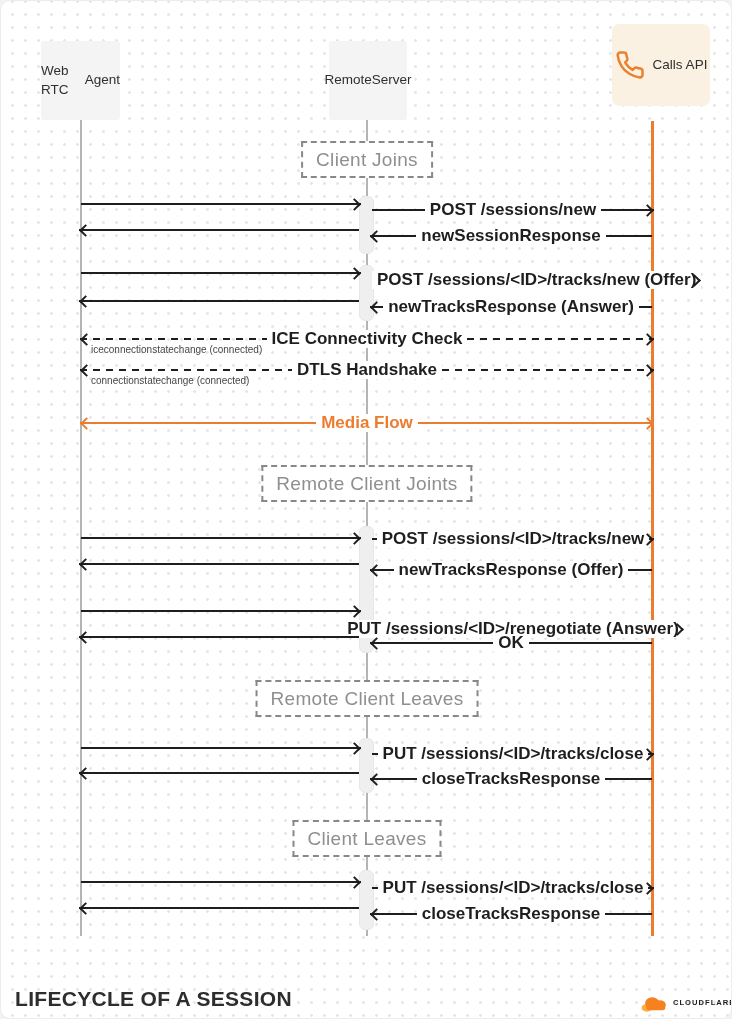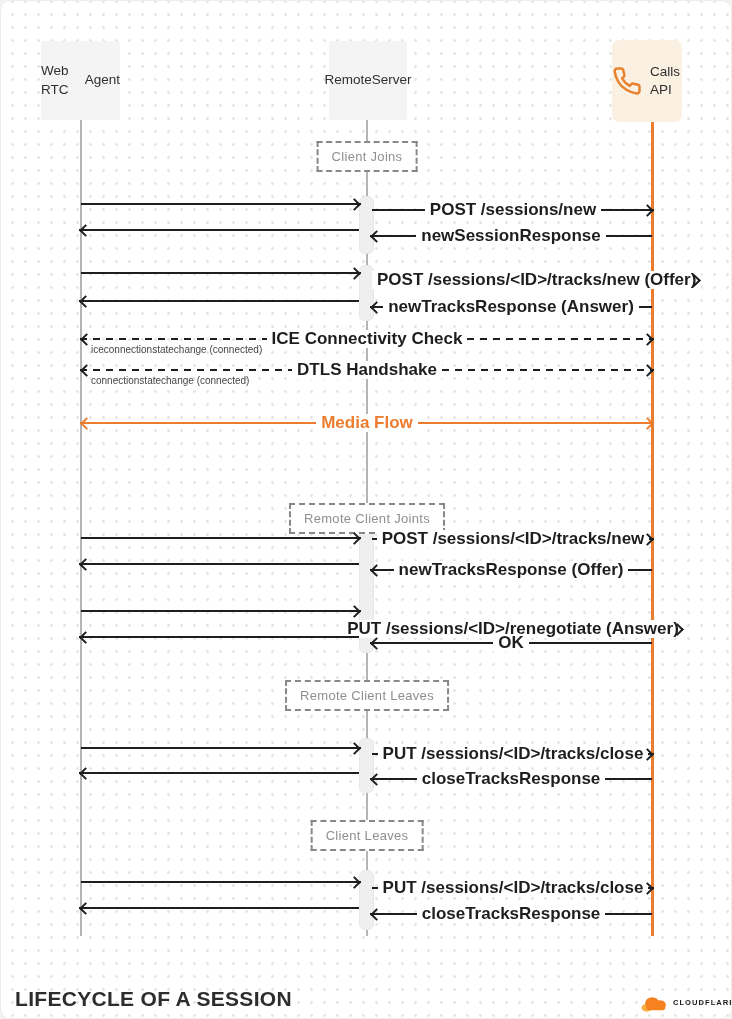"Calls API" div.actor { top: 39px -> 23px; width: 70px -> 98px }
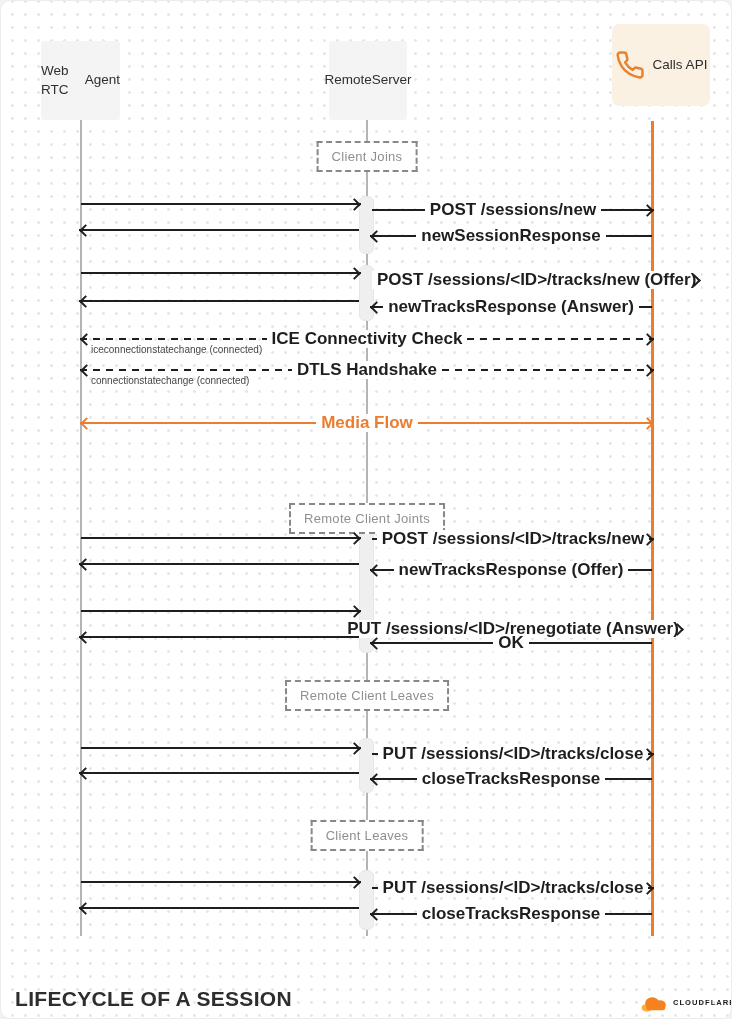"Client Joins" .phase { font-size: 13px -> 19px }
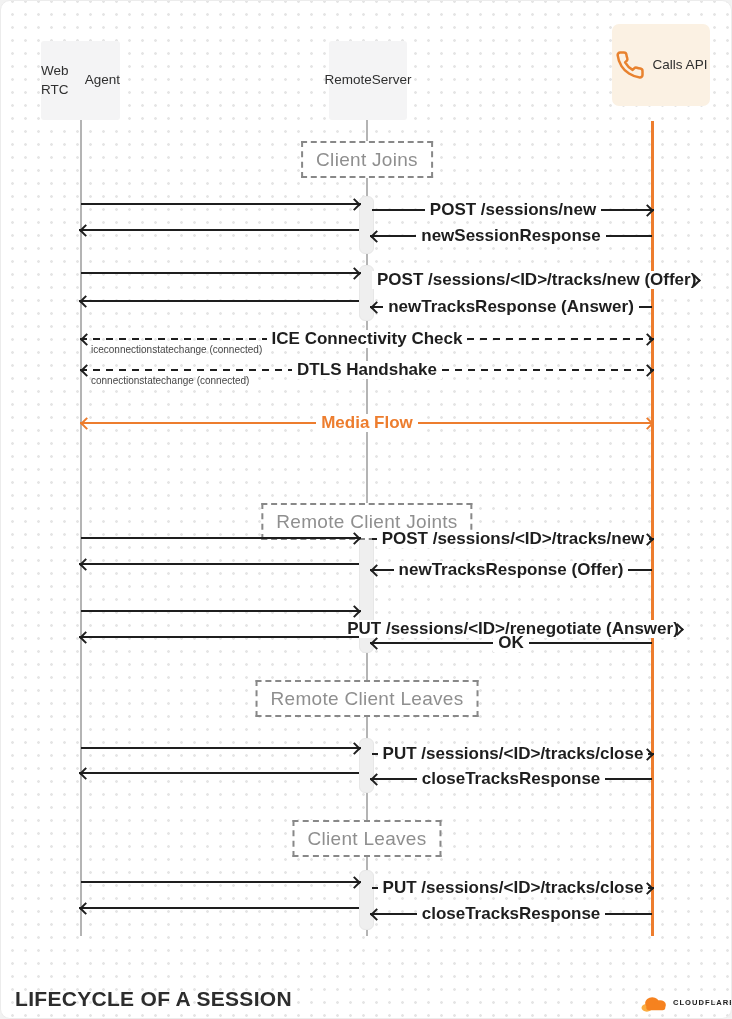"Remote Client Joints" div.phase { margin-top: 38px -> none }
